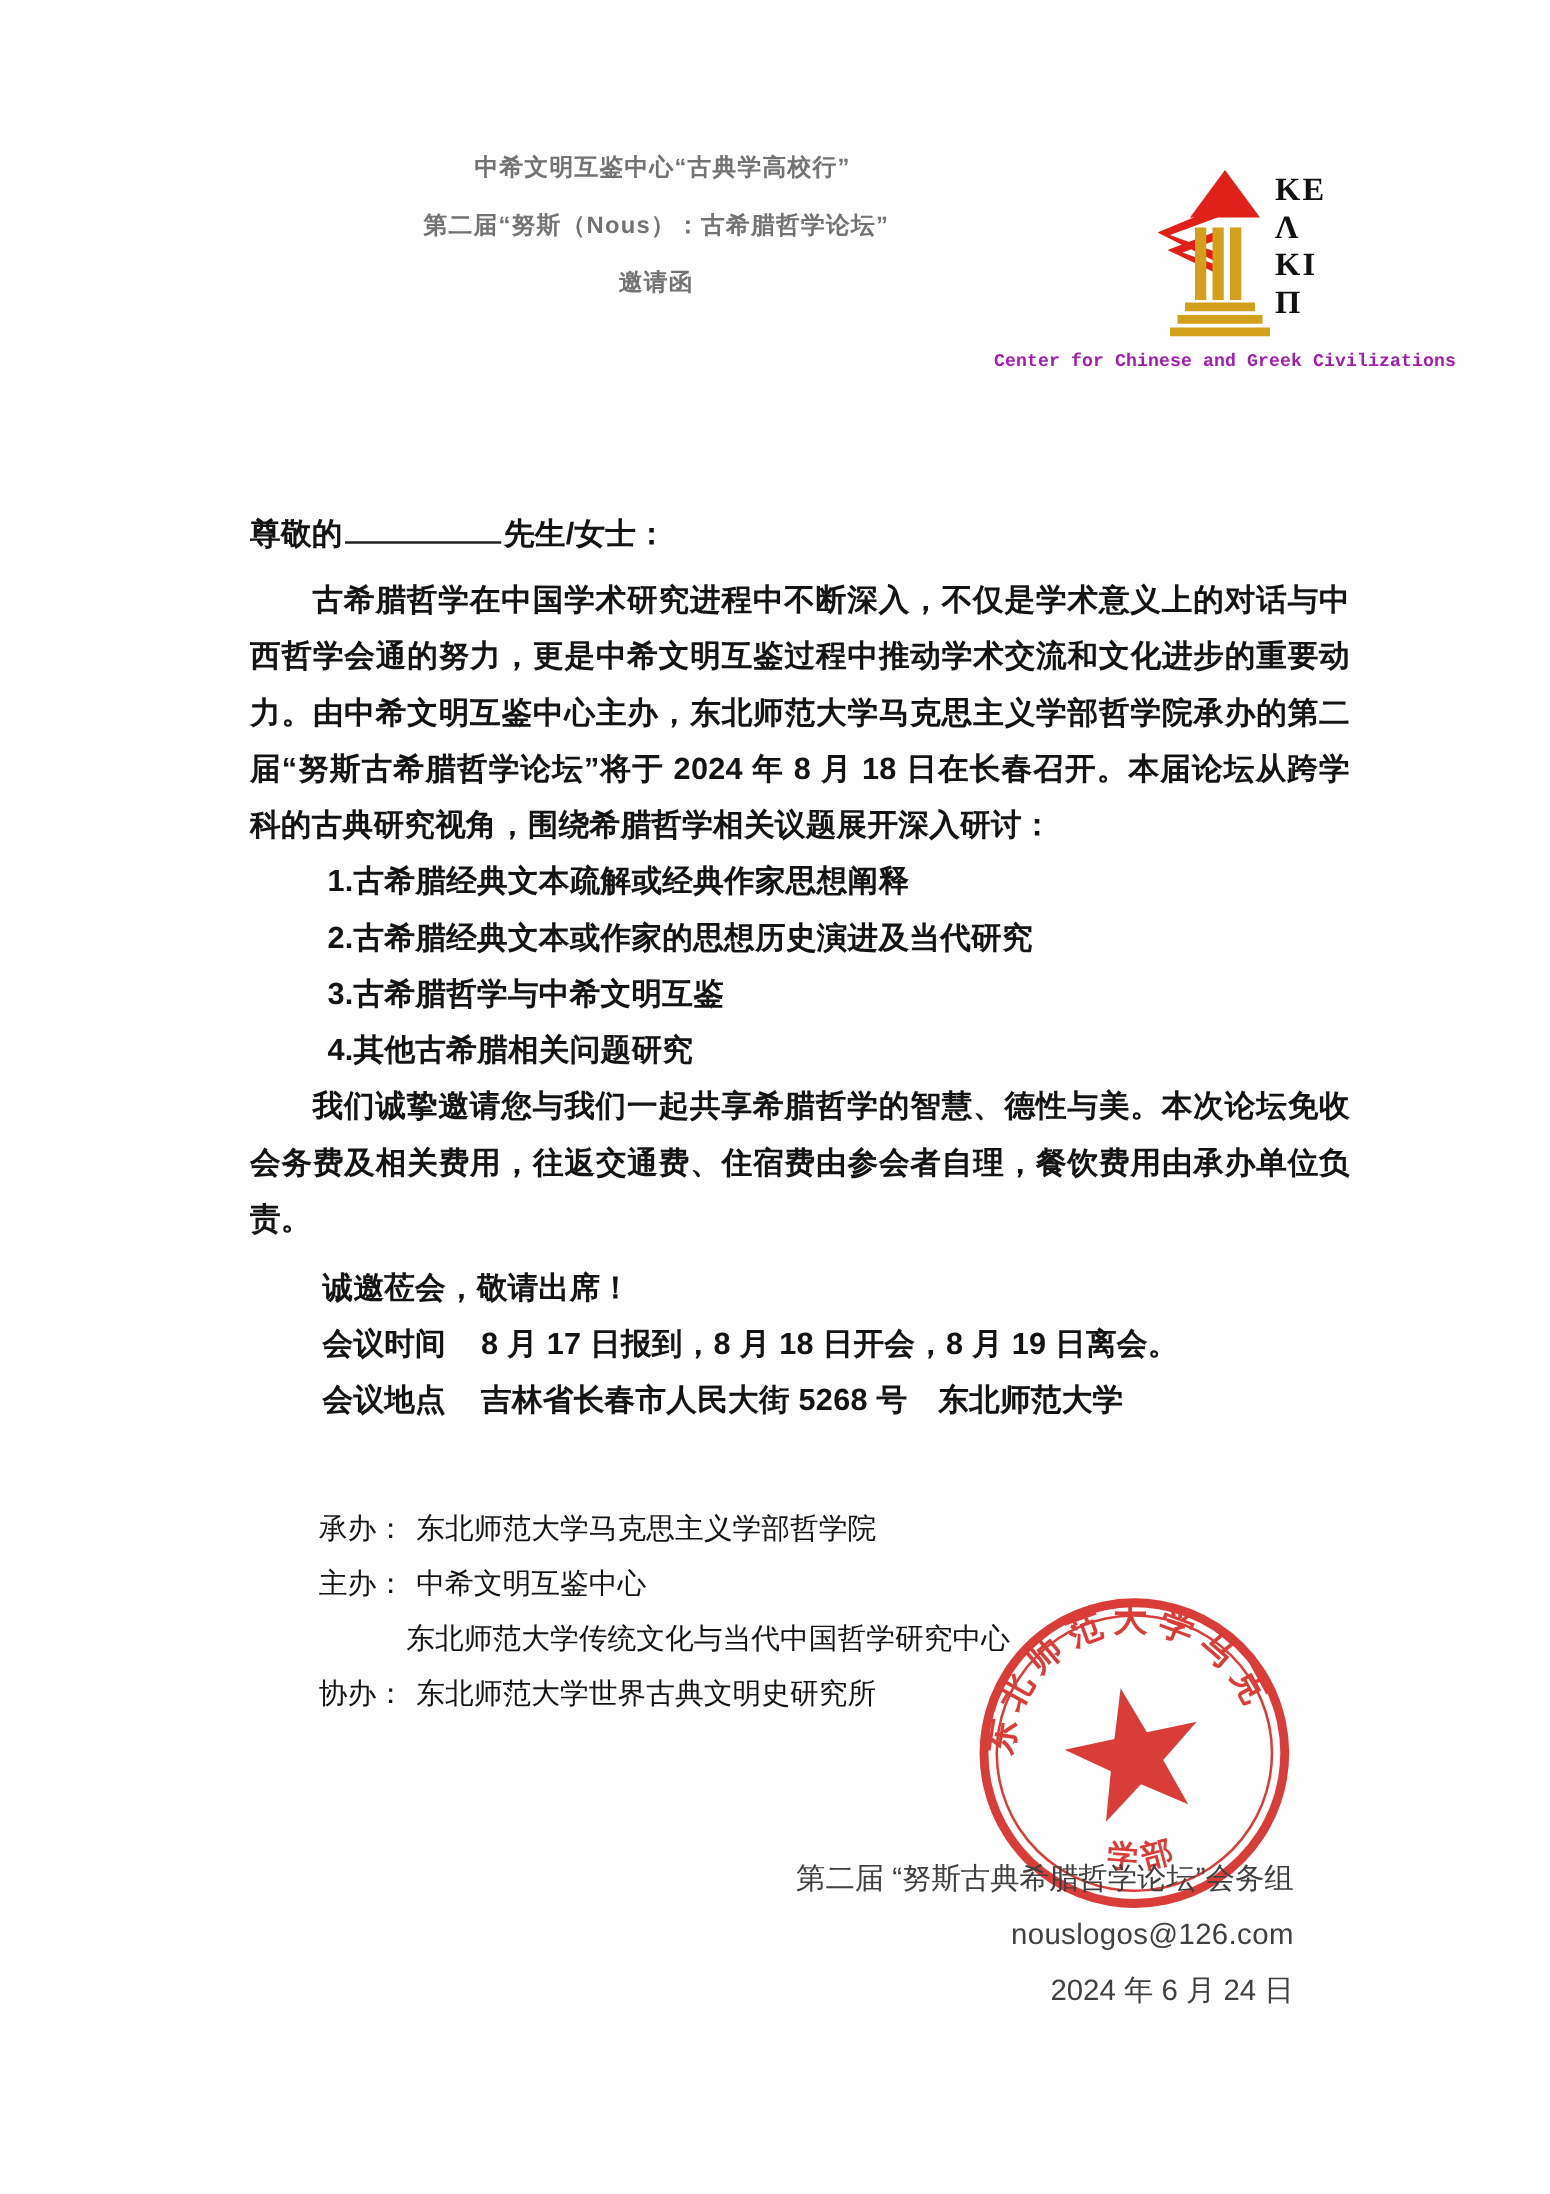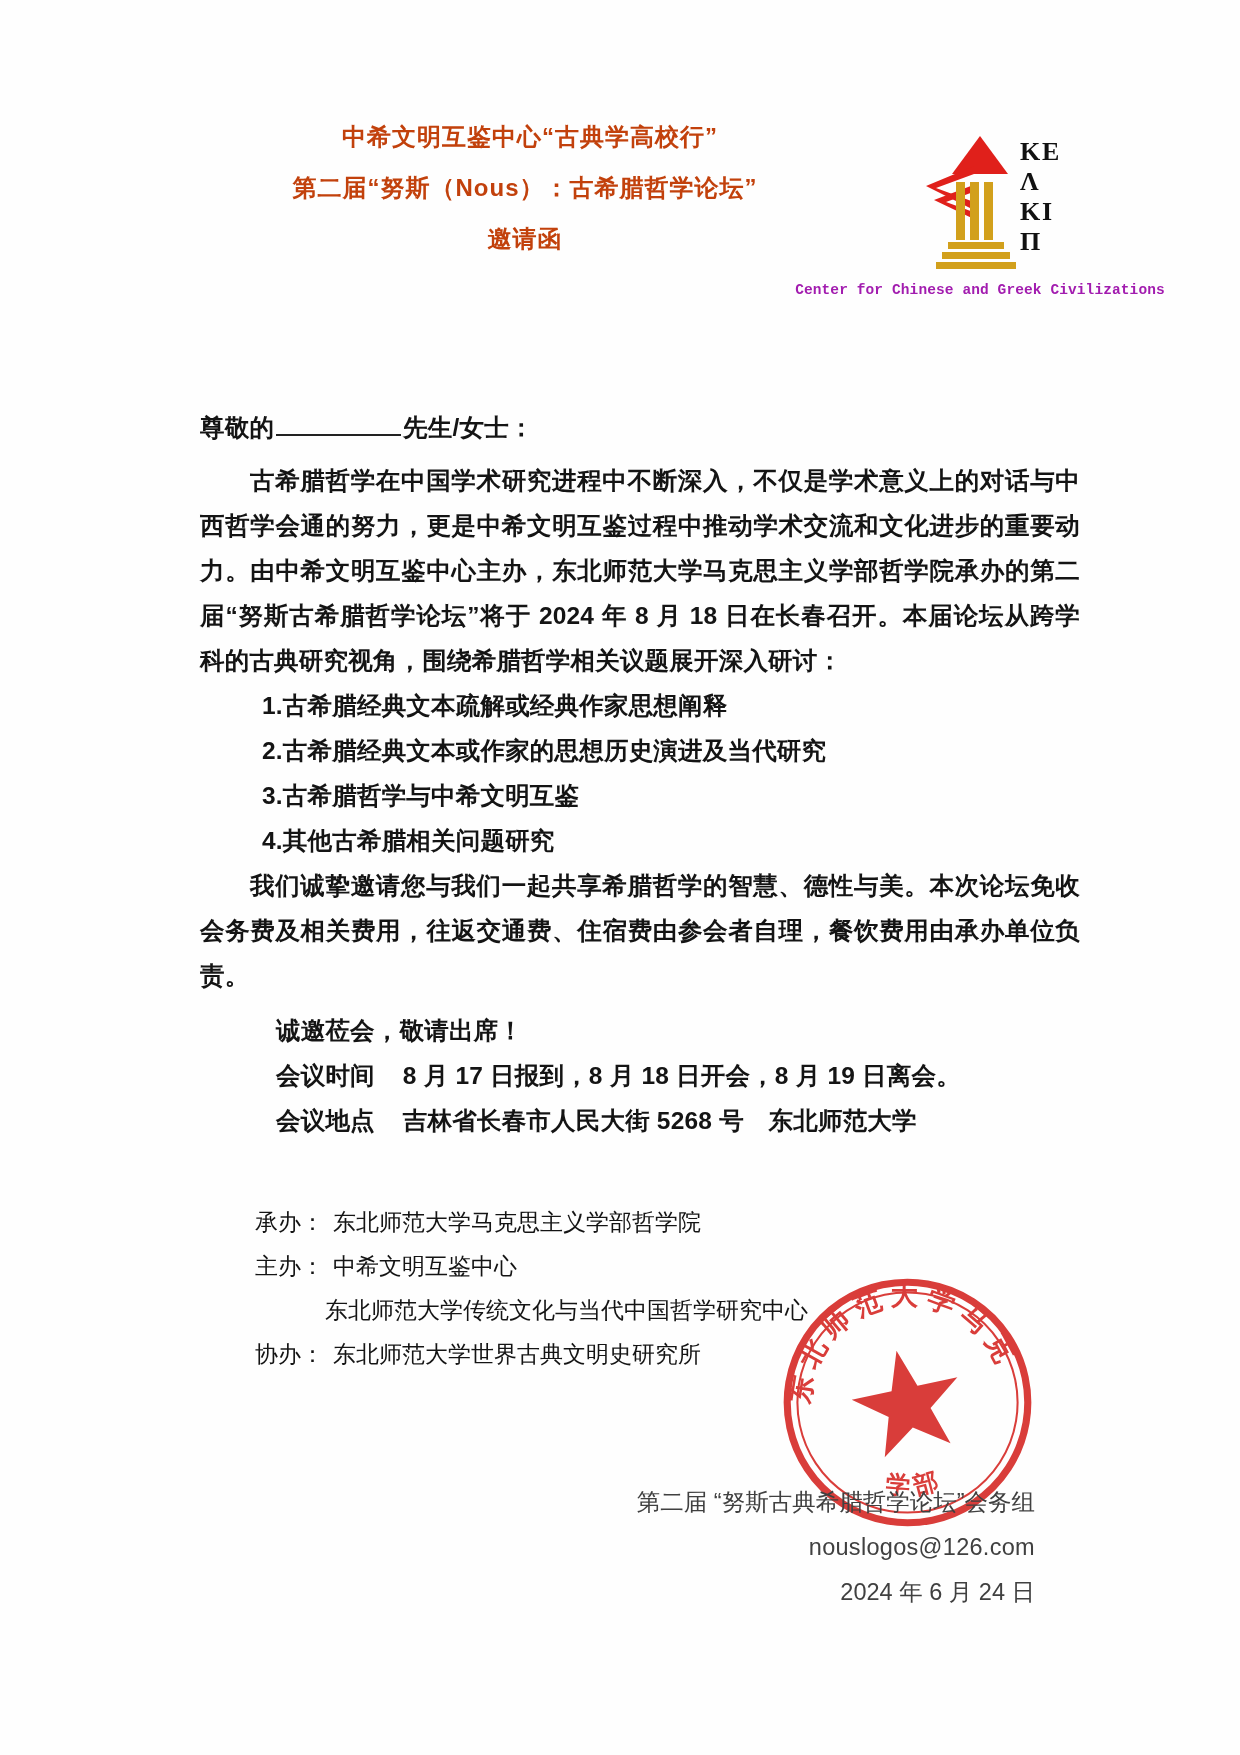"中希文明互鉴中心“古典学高校行”" .title-line { color: #c2410c -> #737373; font-size: 24px -> 19px }
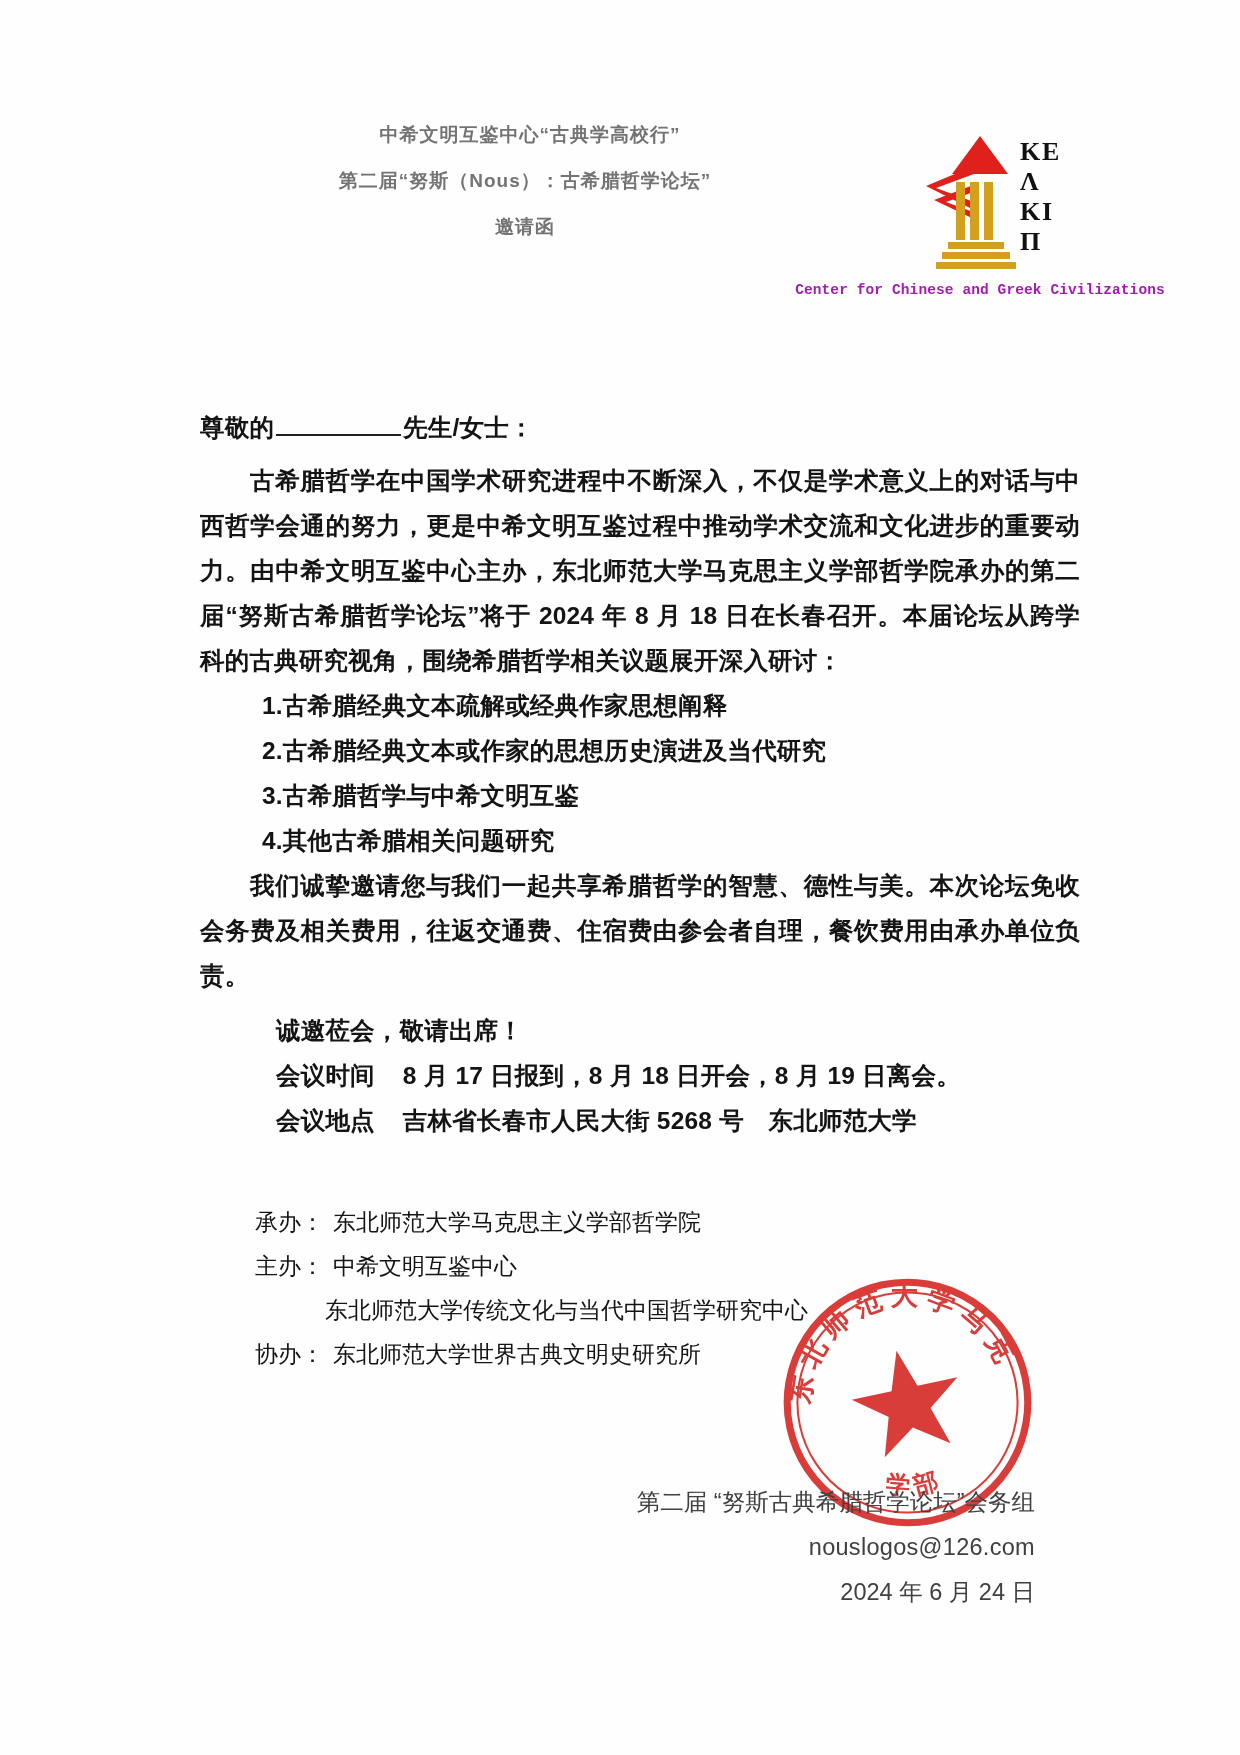"诚邀莅会，敬请出席！" .bold-line { margin-left: 76px -> 58px }
